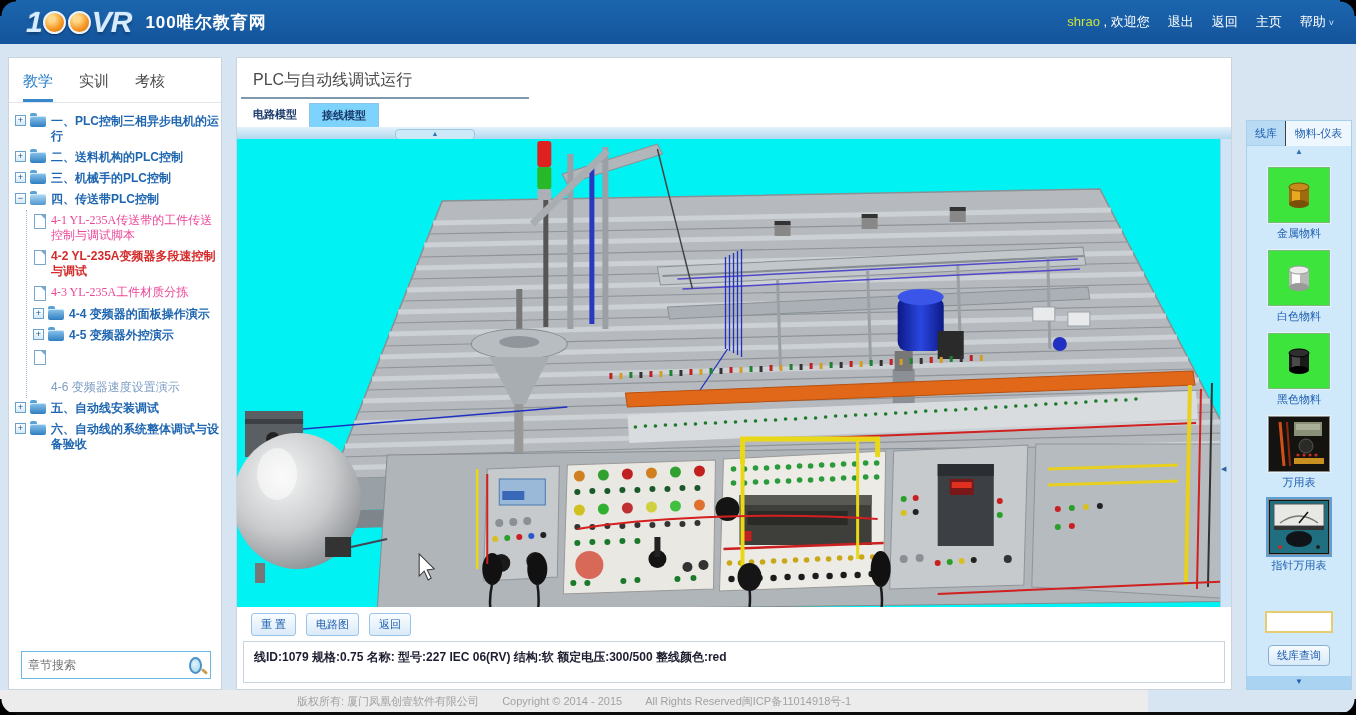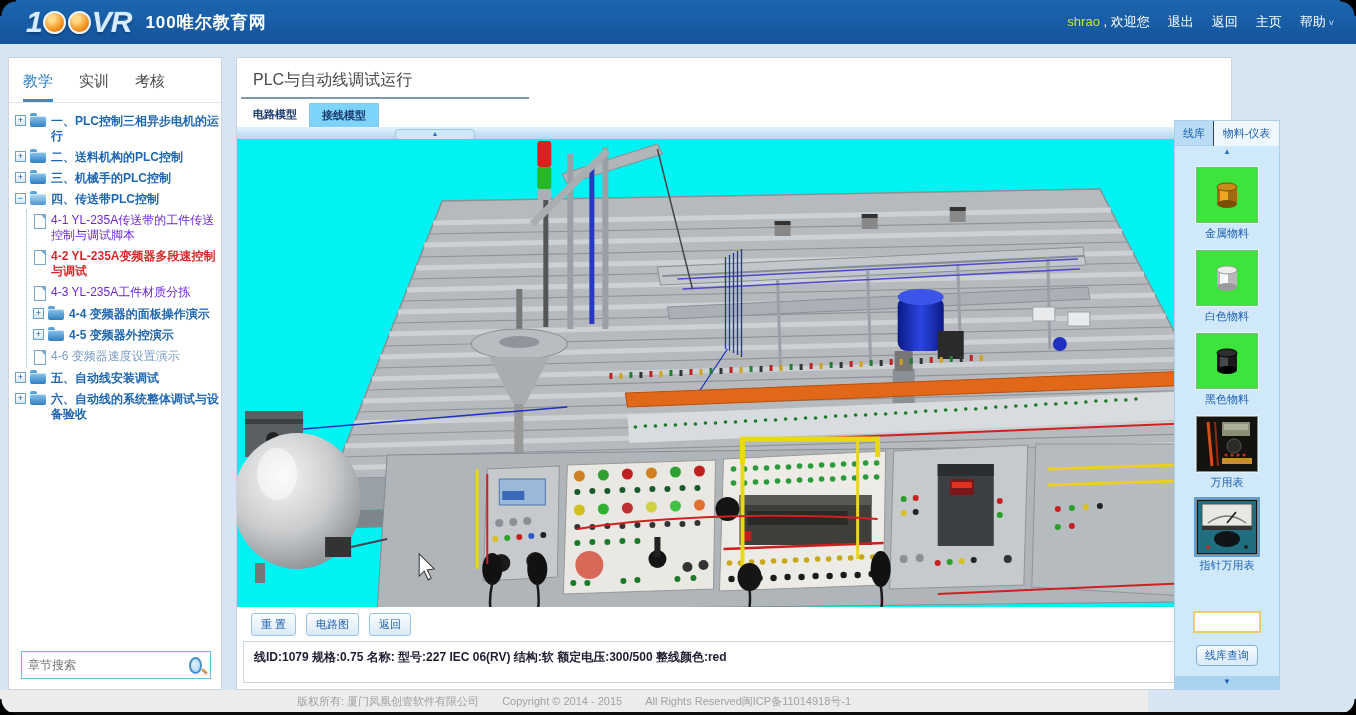"线库" .rpanel { left: 1174px -> 1246px }
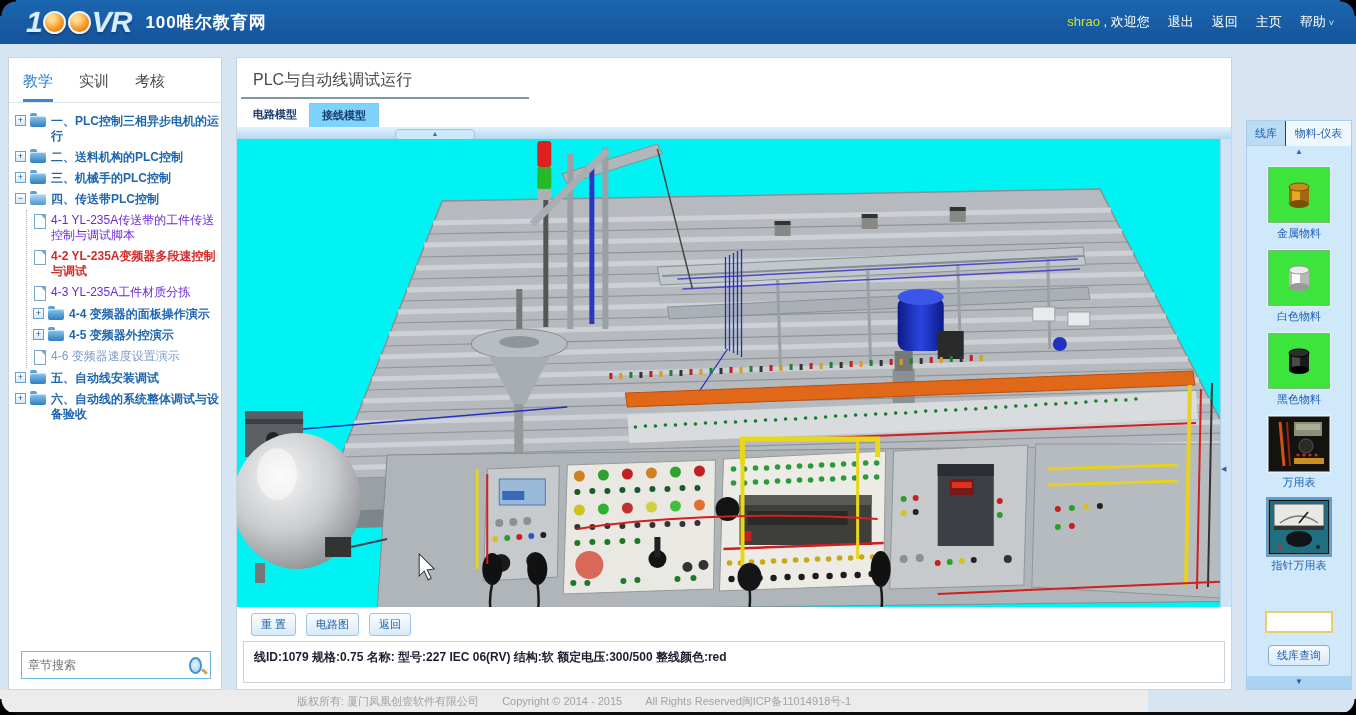"4-1 YL-235A传送带的工件传送控制与调试脚本" .tlabel.lite { color: #6d28d9 -> #ec4899; font-family: none -> Liberation Serif, serif }
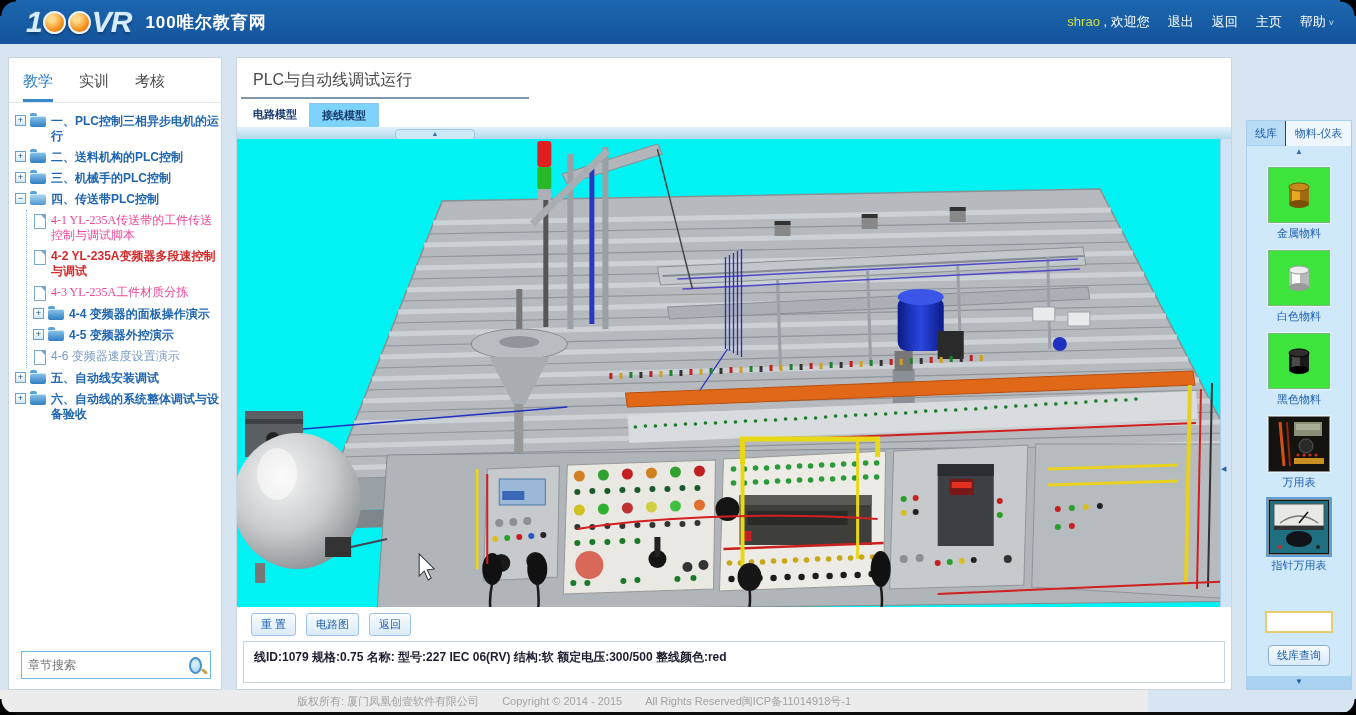"4-6 变频器速度设置演示" .tlabel.muted { margin-top: none -> 31px }
